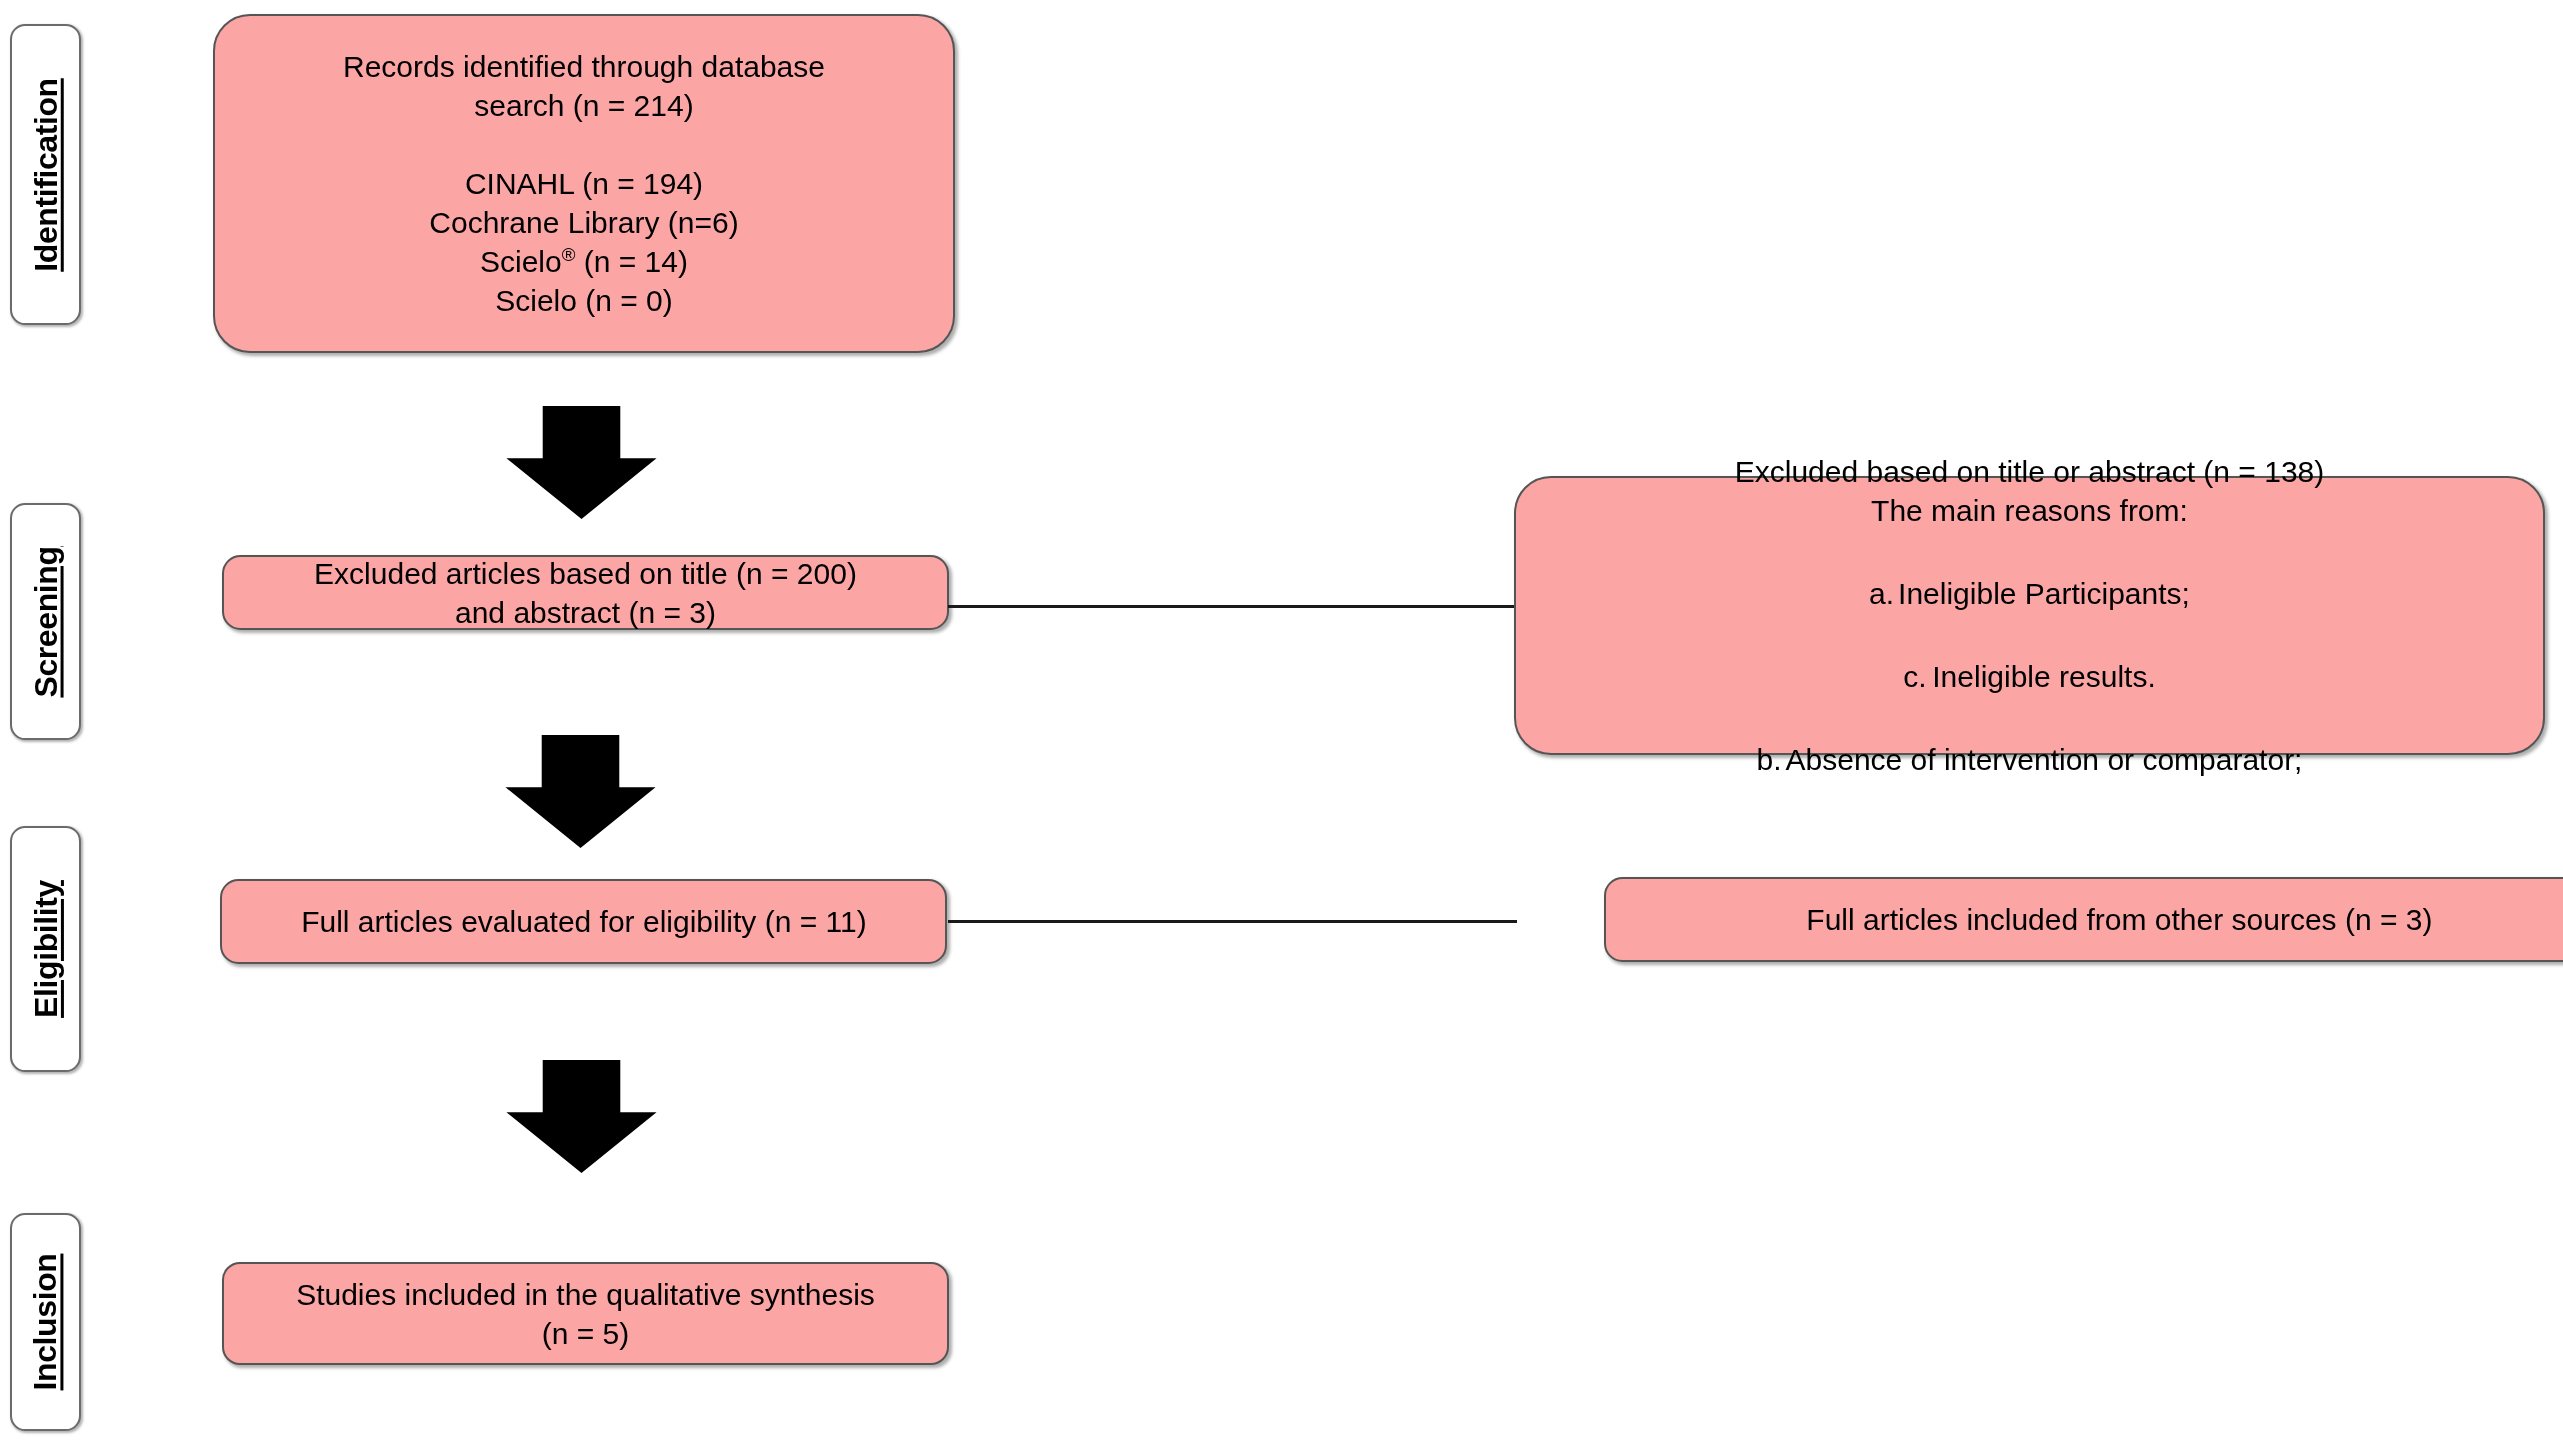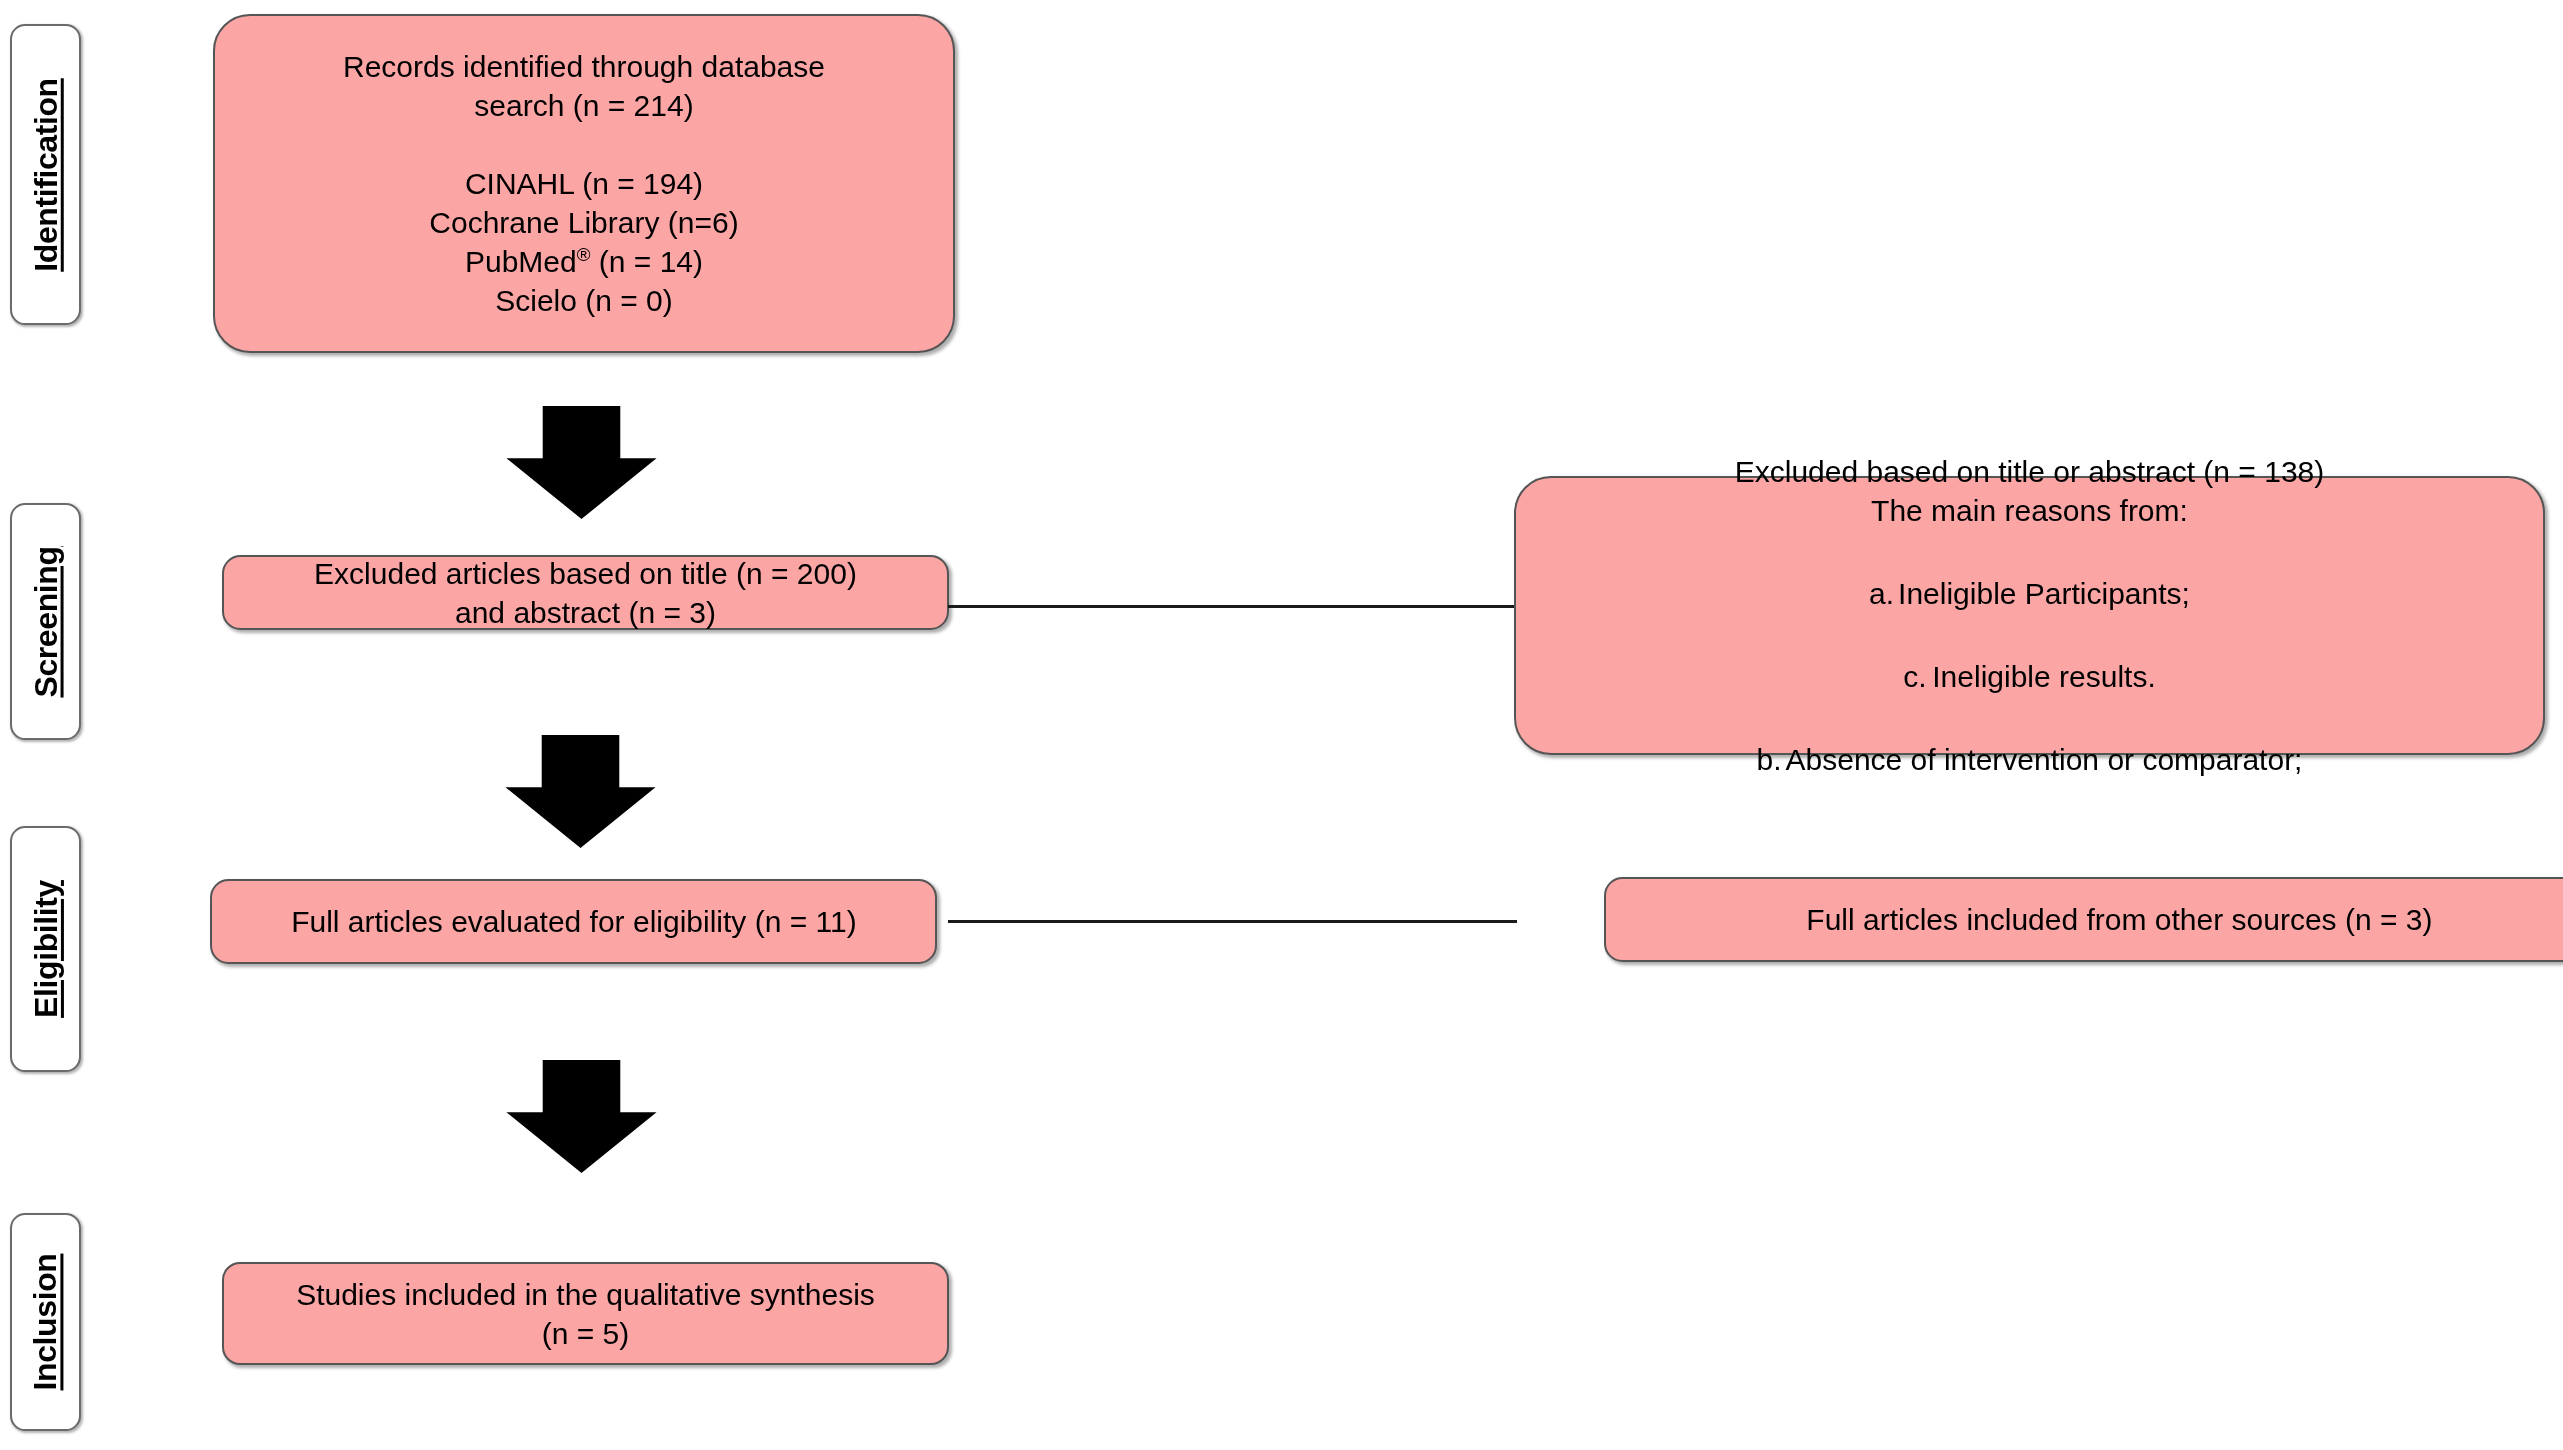"PubMed" span { text: PubMed -> Scielo }
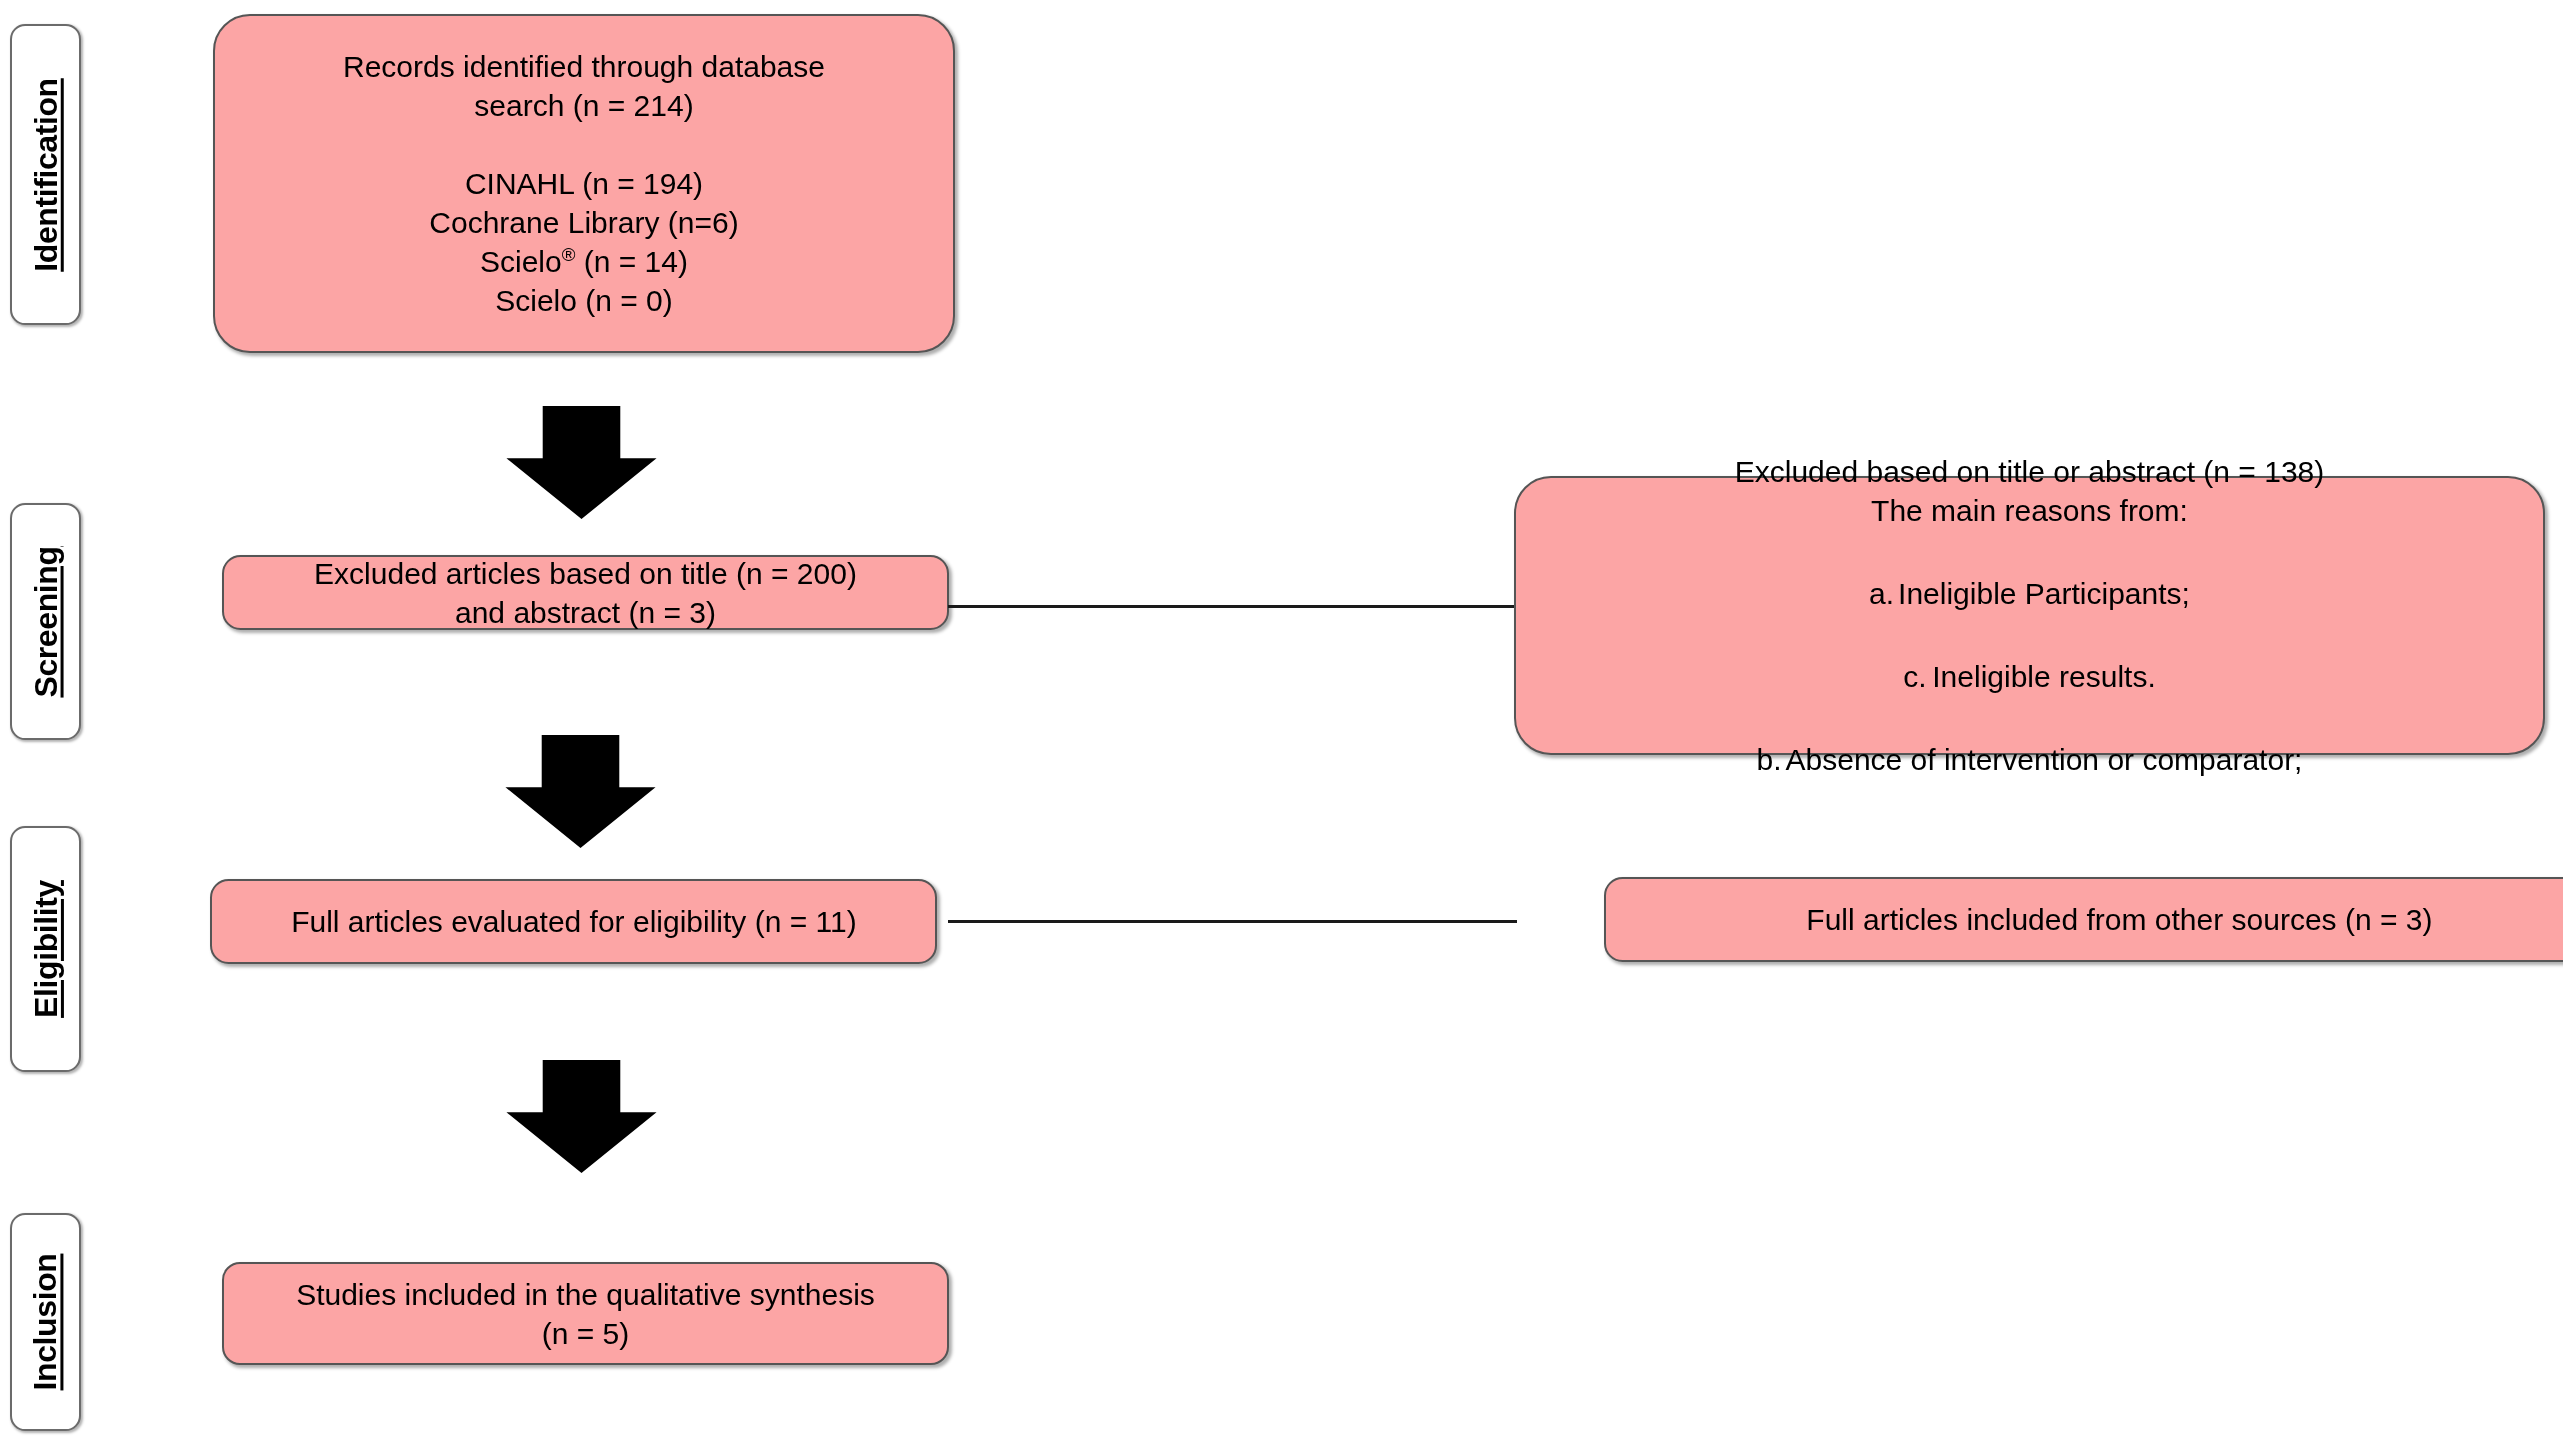"Full articles evaluated for eligibility" div.pbox { left: 210px -> 220px }
